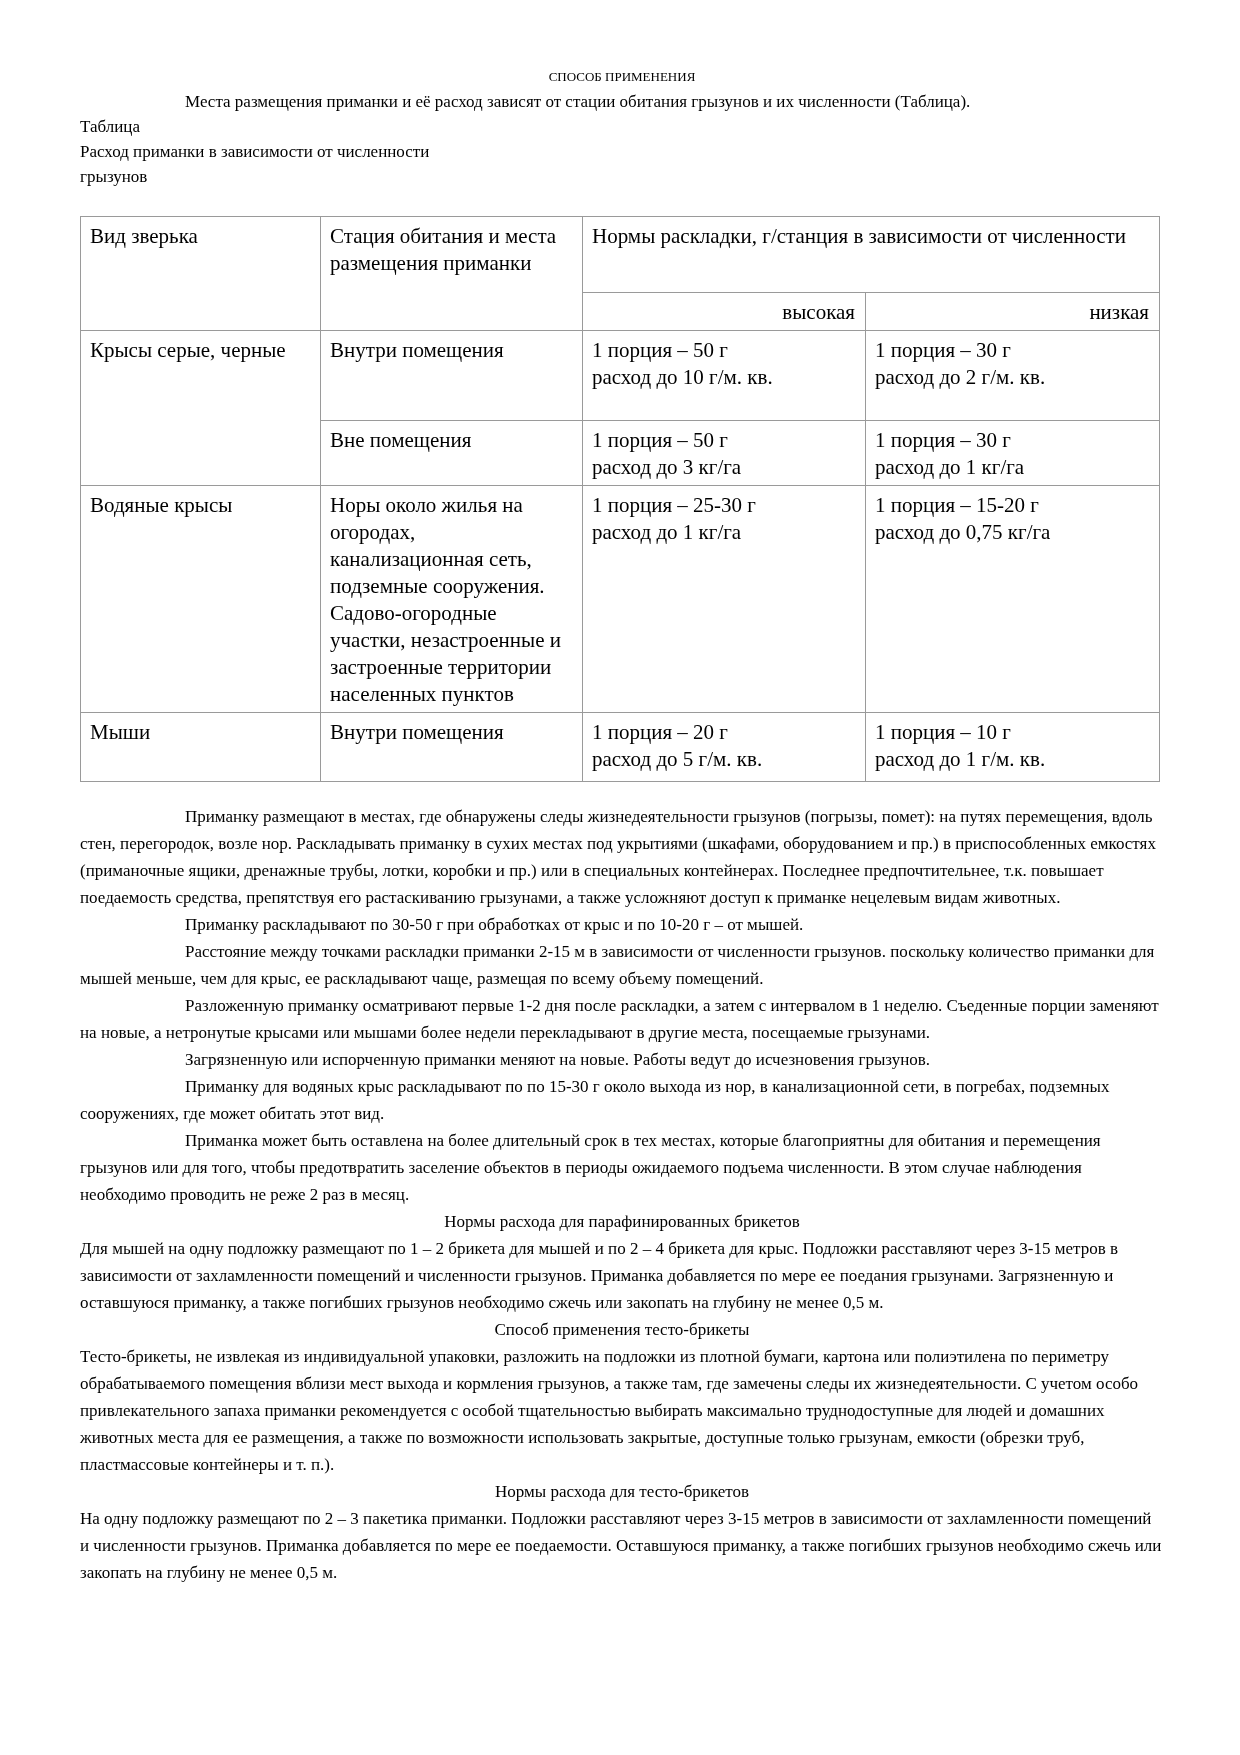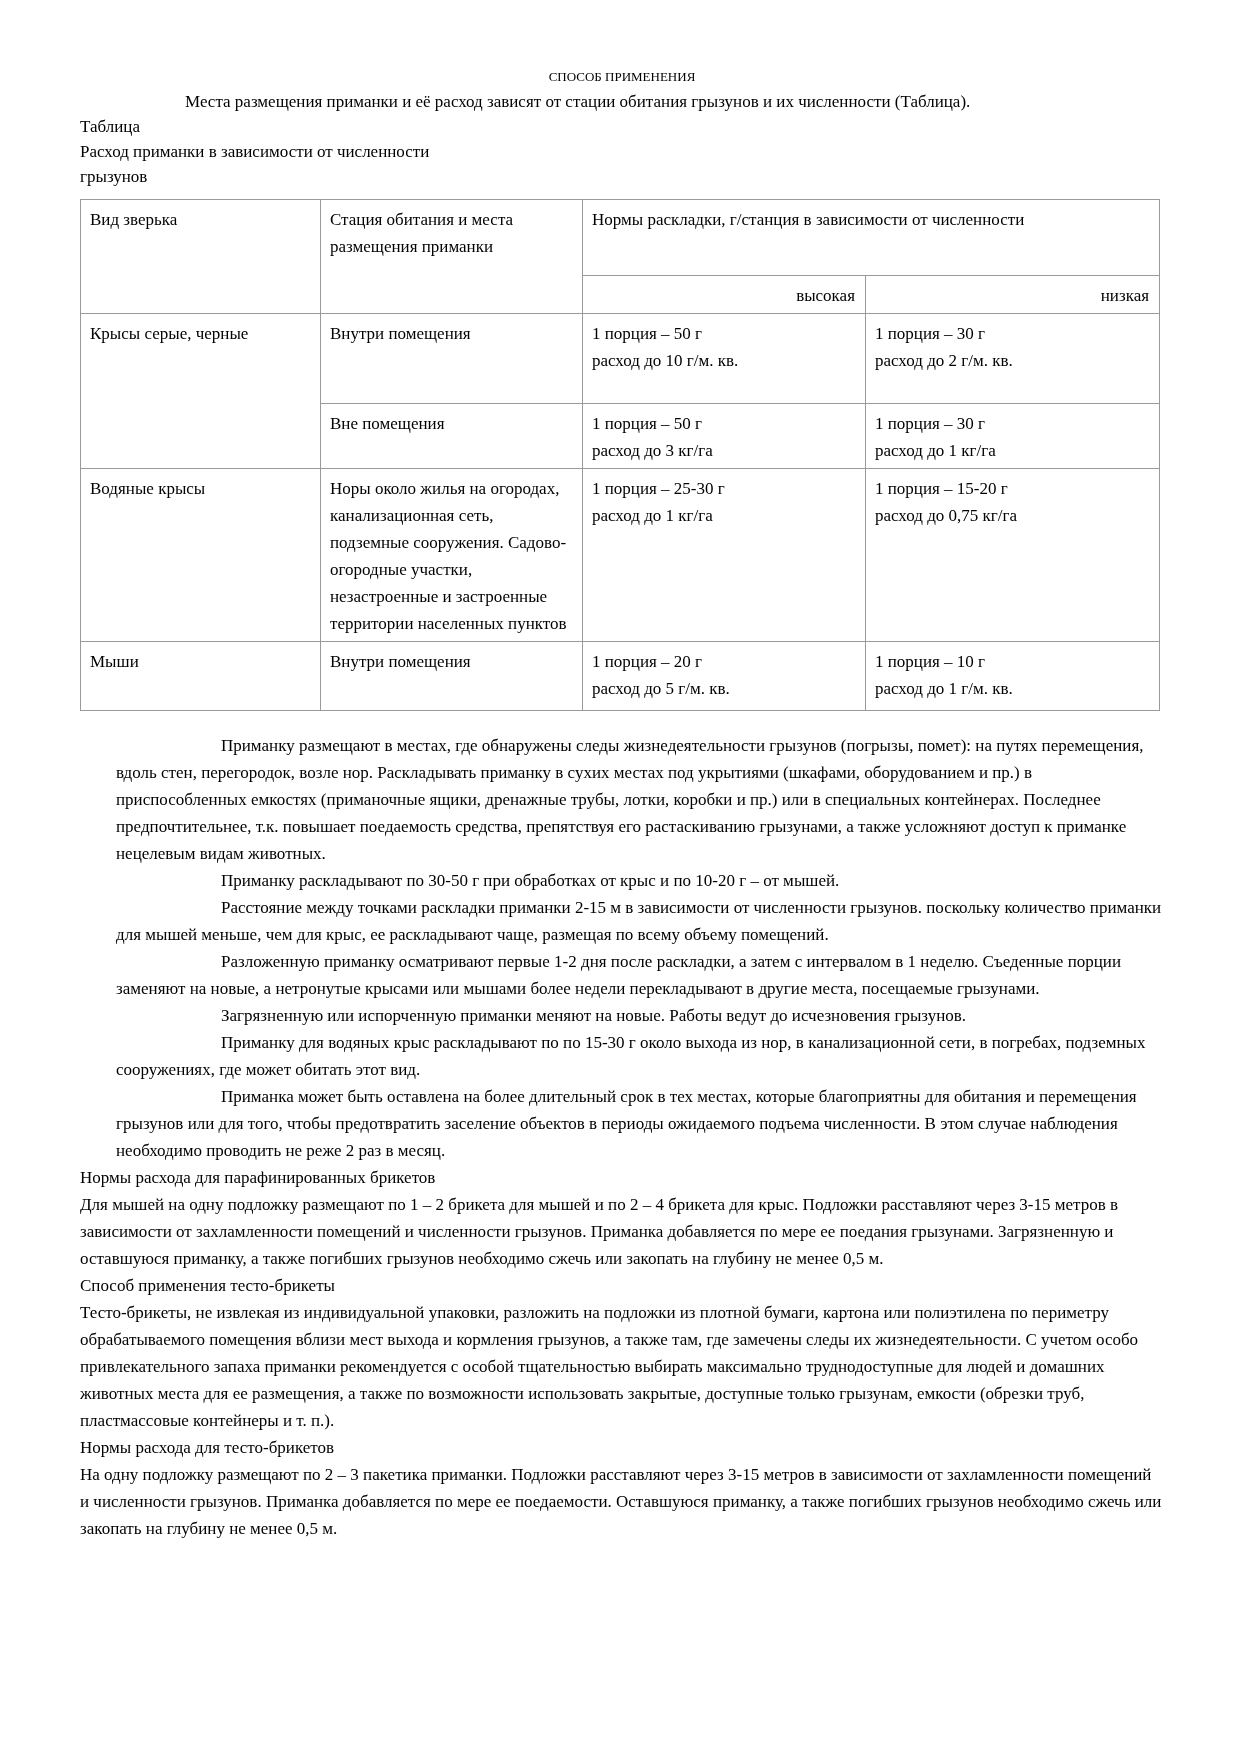"Вид зверька" table.dosage { font-size: 17px -> 21px; margin-top: 10px -> 27px }
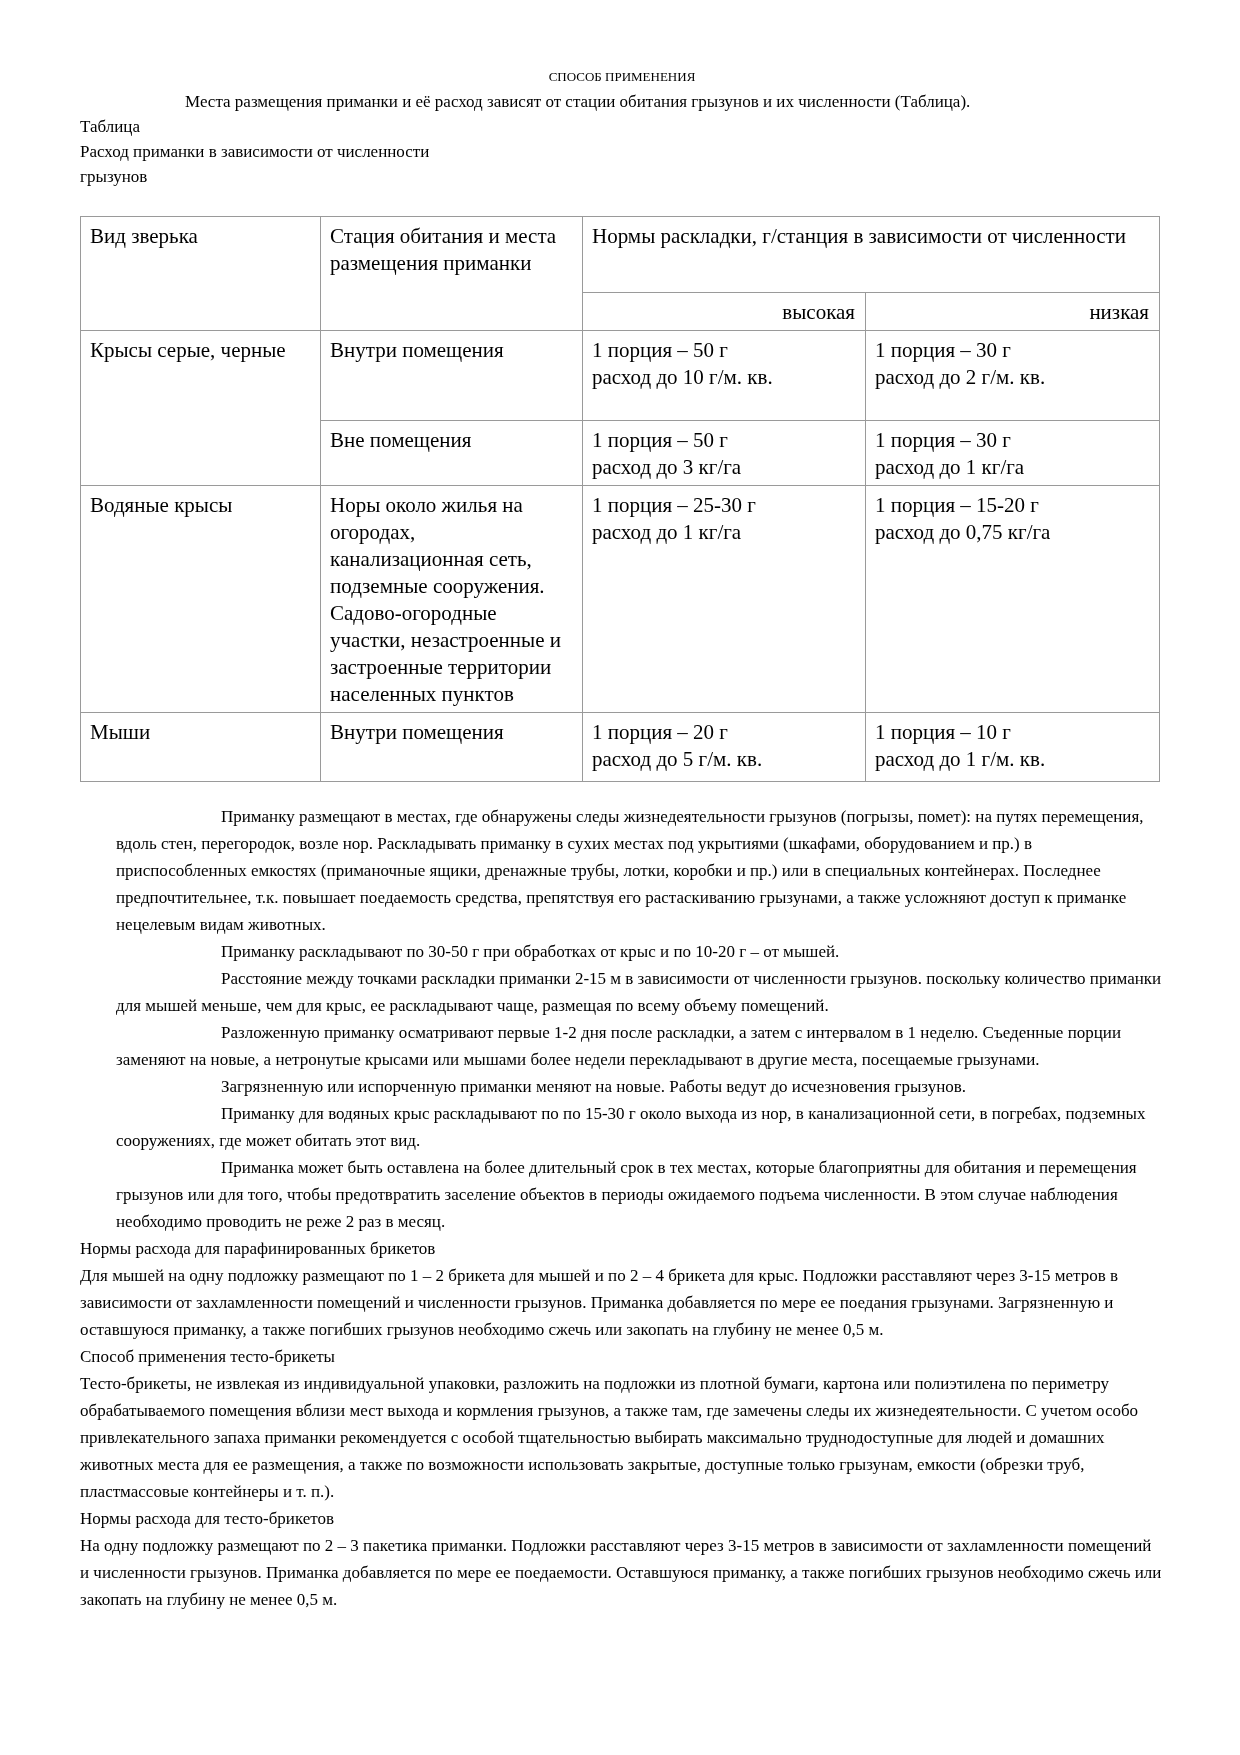"Приманку размещают в местах, где" p.indent { margin-left: 36px -> none }
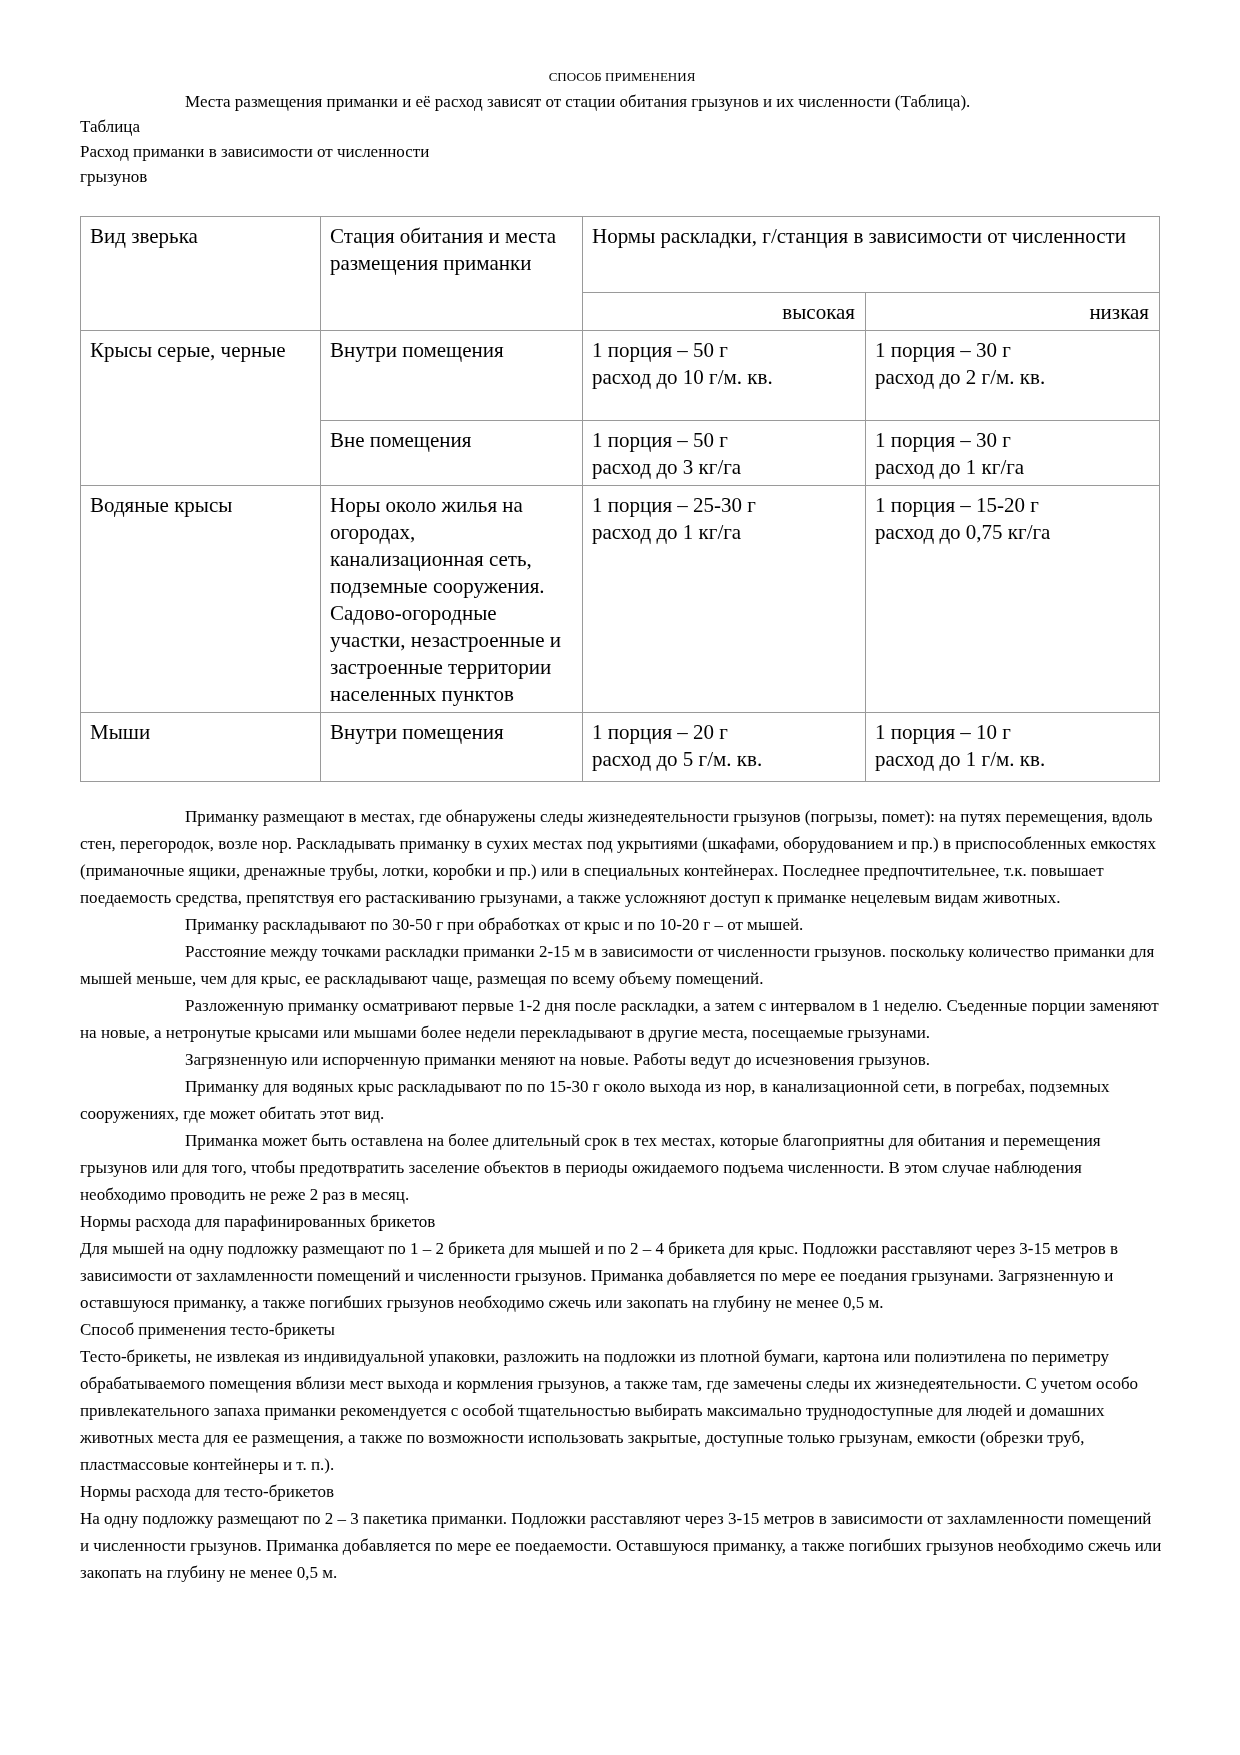"Нормы расхода для парафинированных" p.center { text-align: left -> center }
